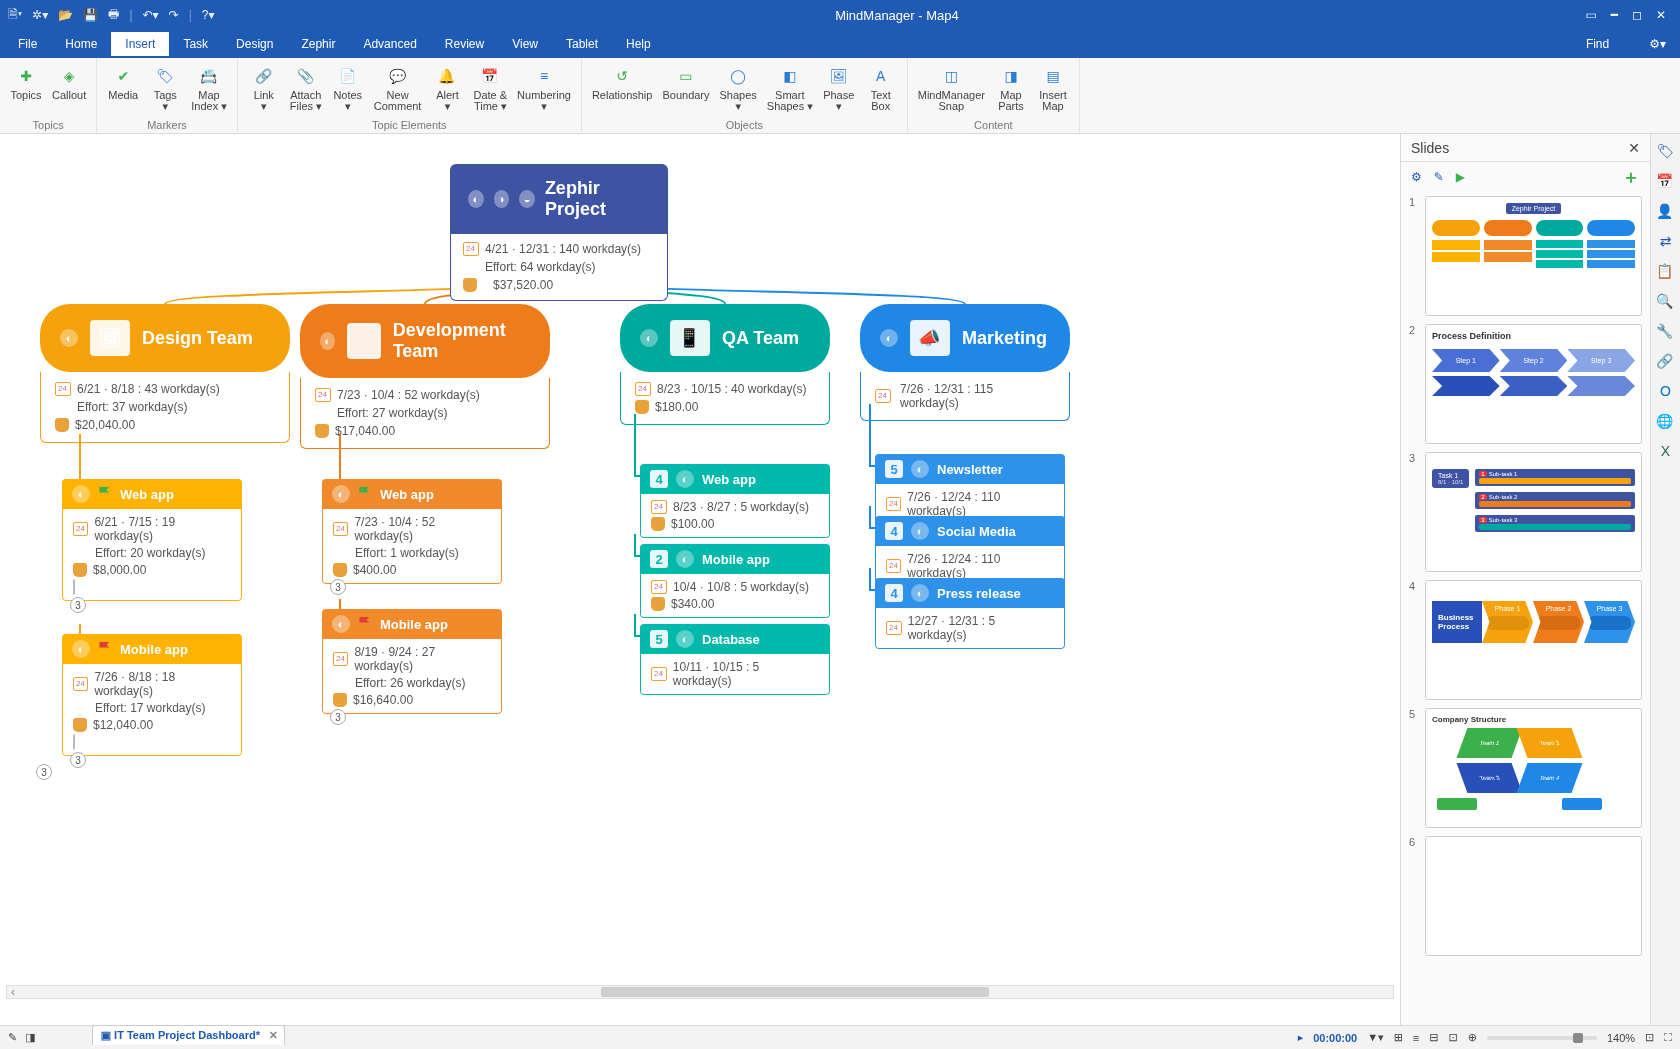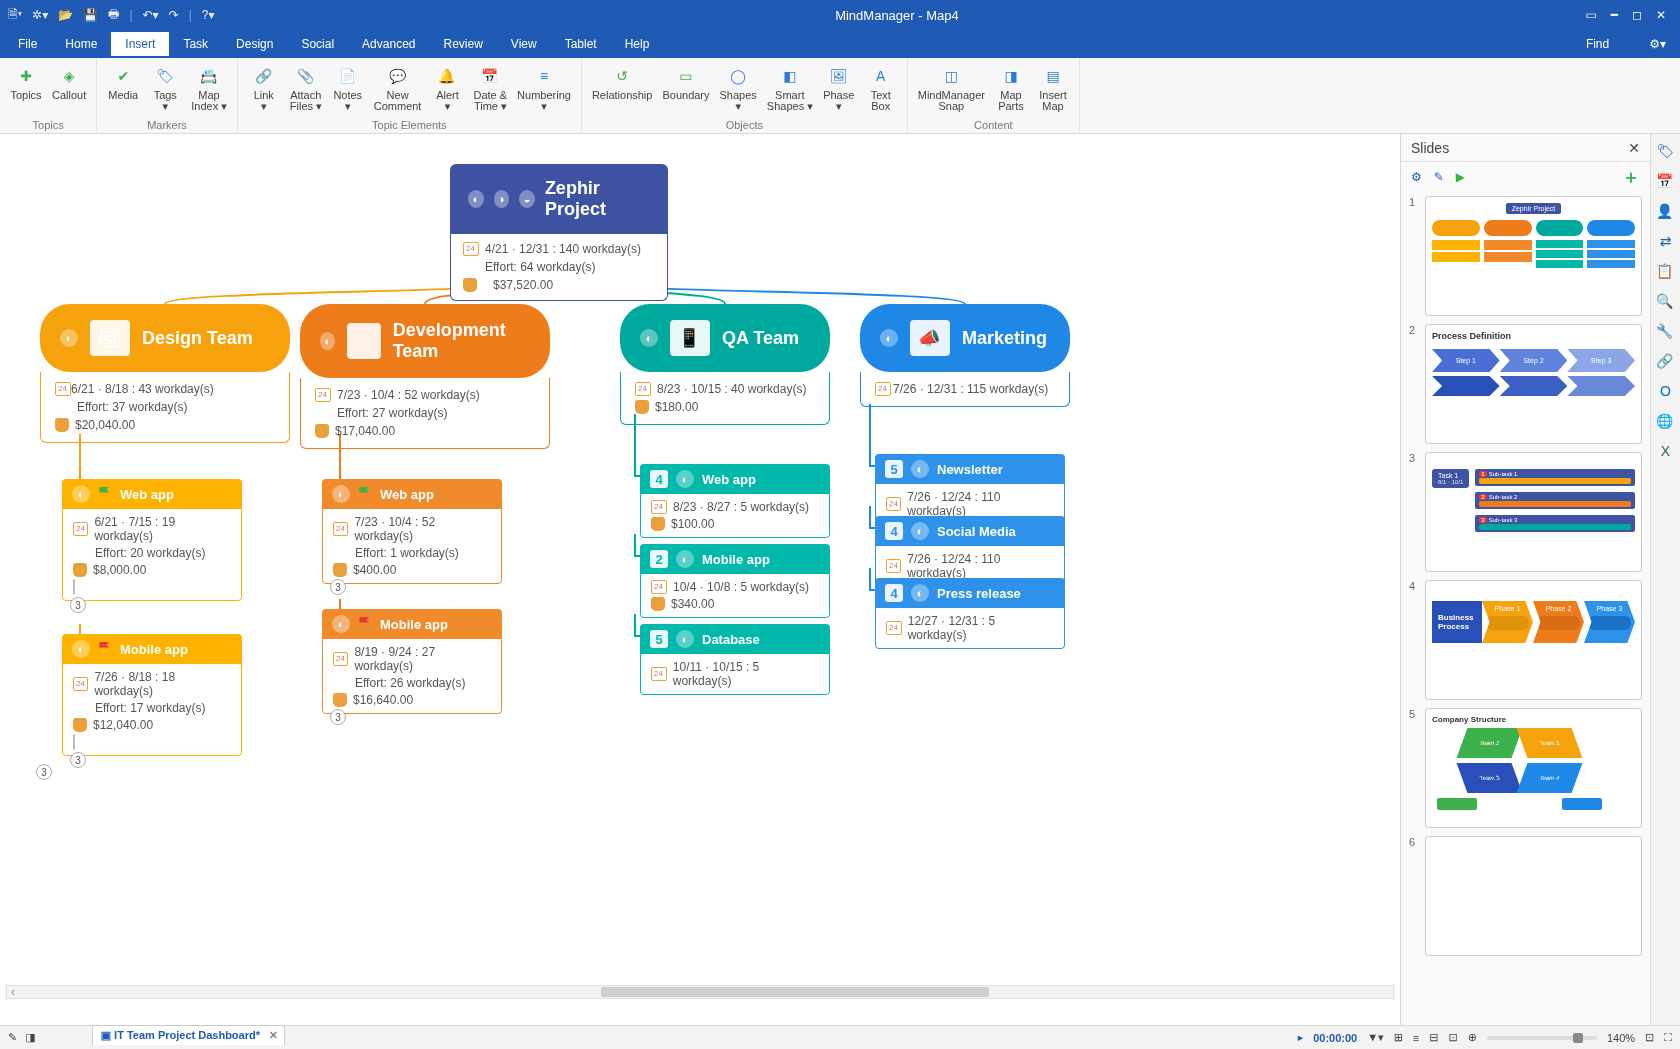"Social" div.menuitem { text: Social -> Zephir }
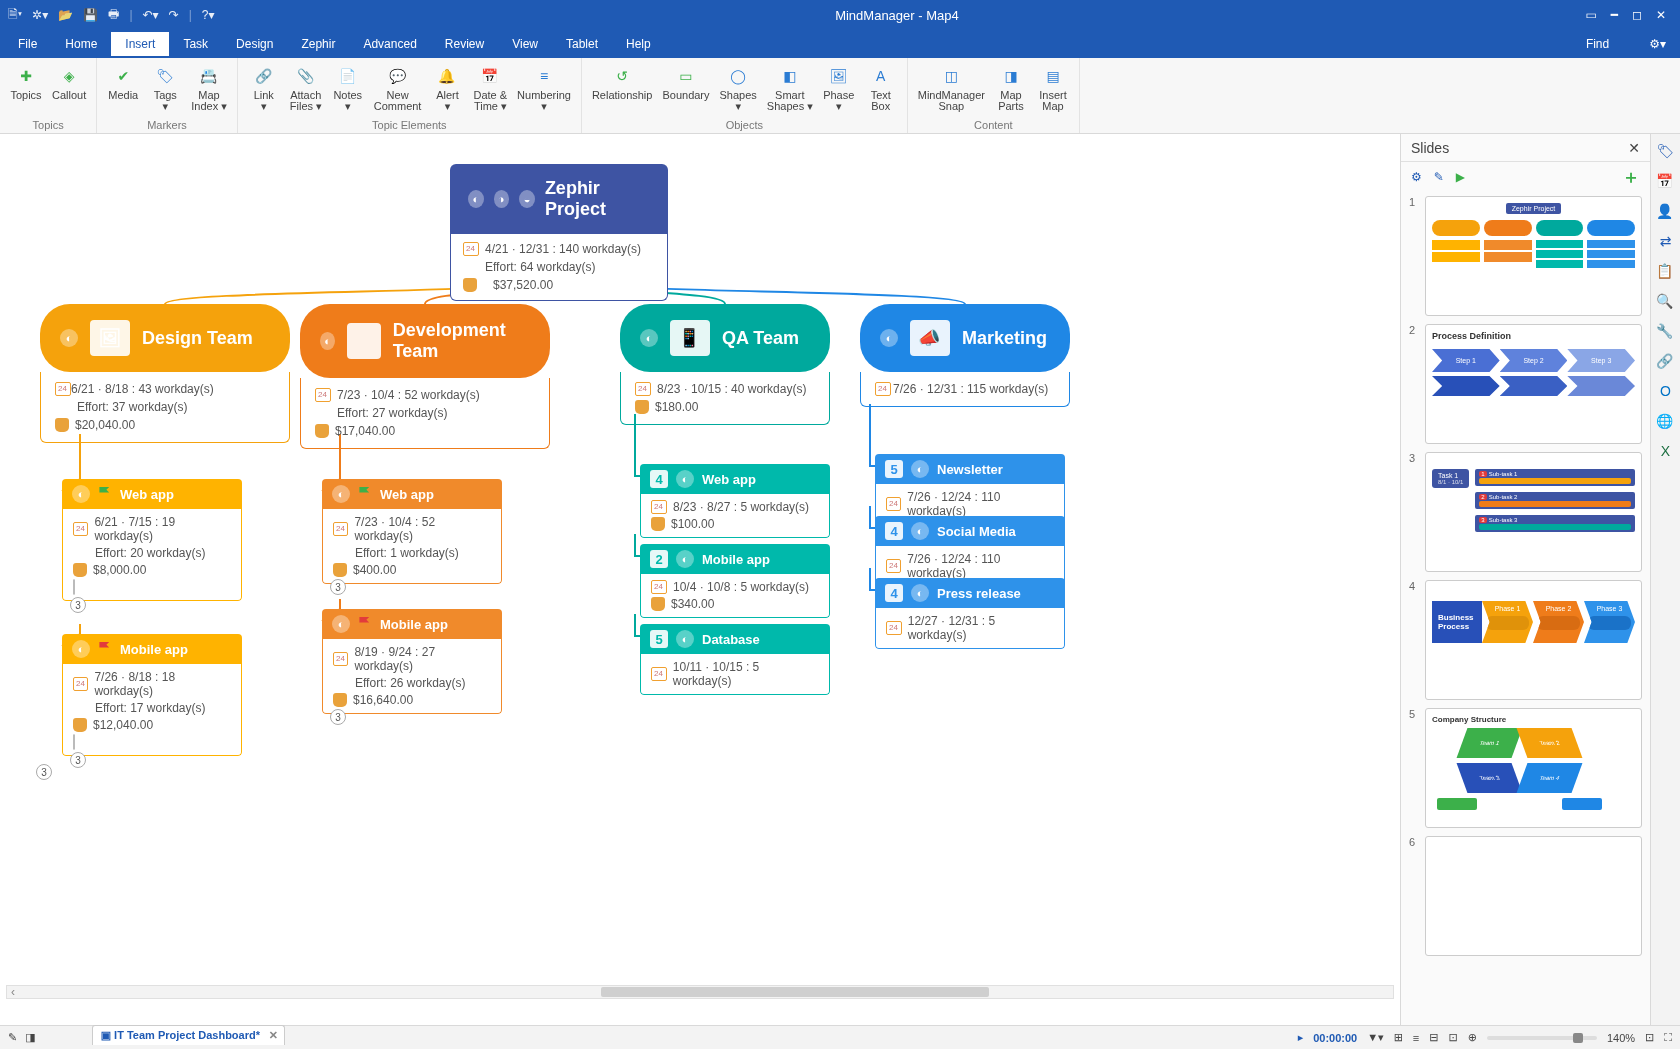"6/21 · 8/18 : 43" div { gap: none -> 6px }
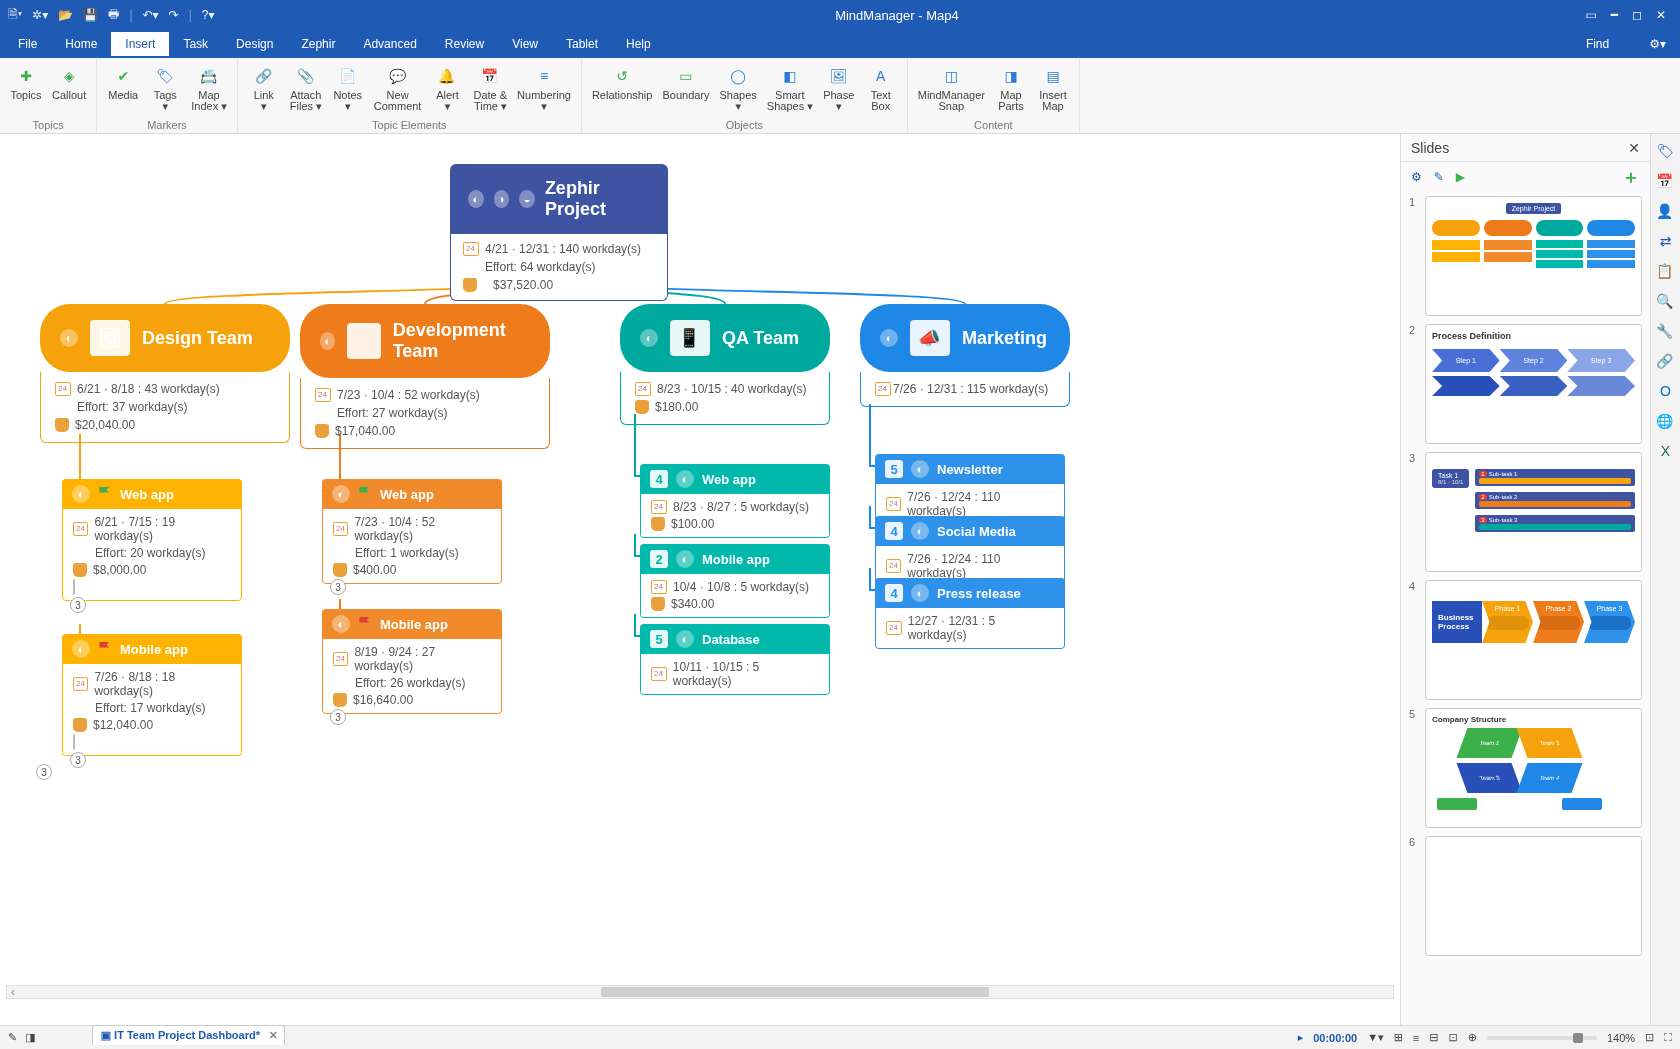"7/26 · 12/31 : 115" div { gap: 2px -> 9px }
